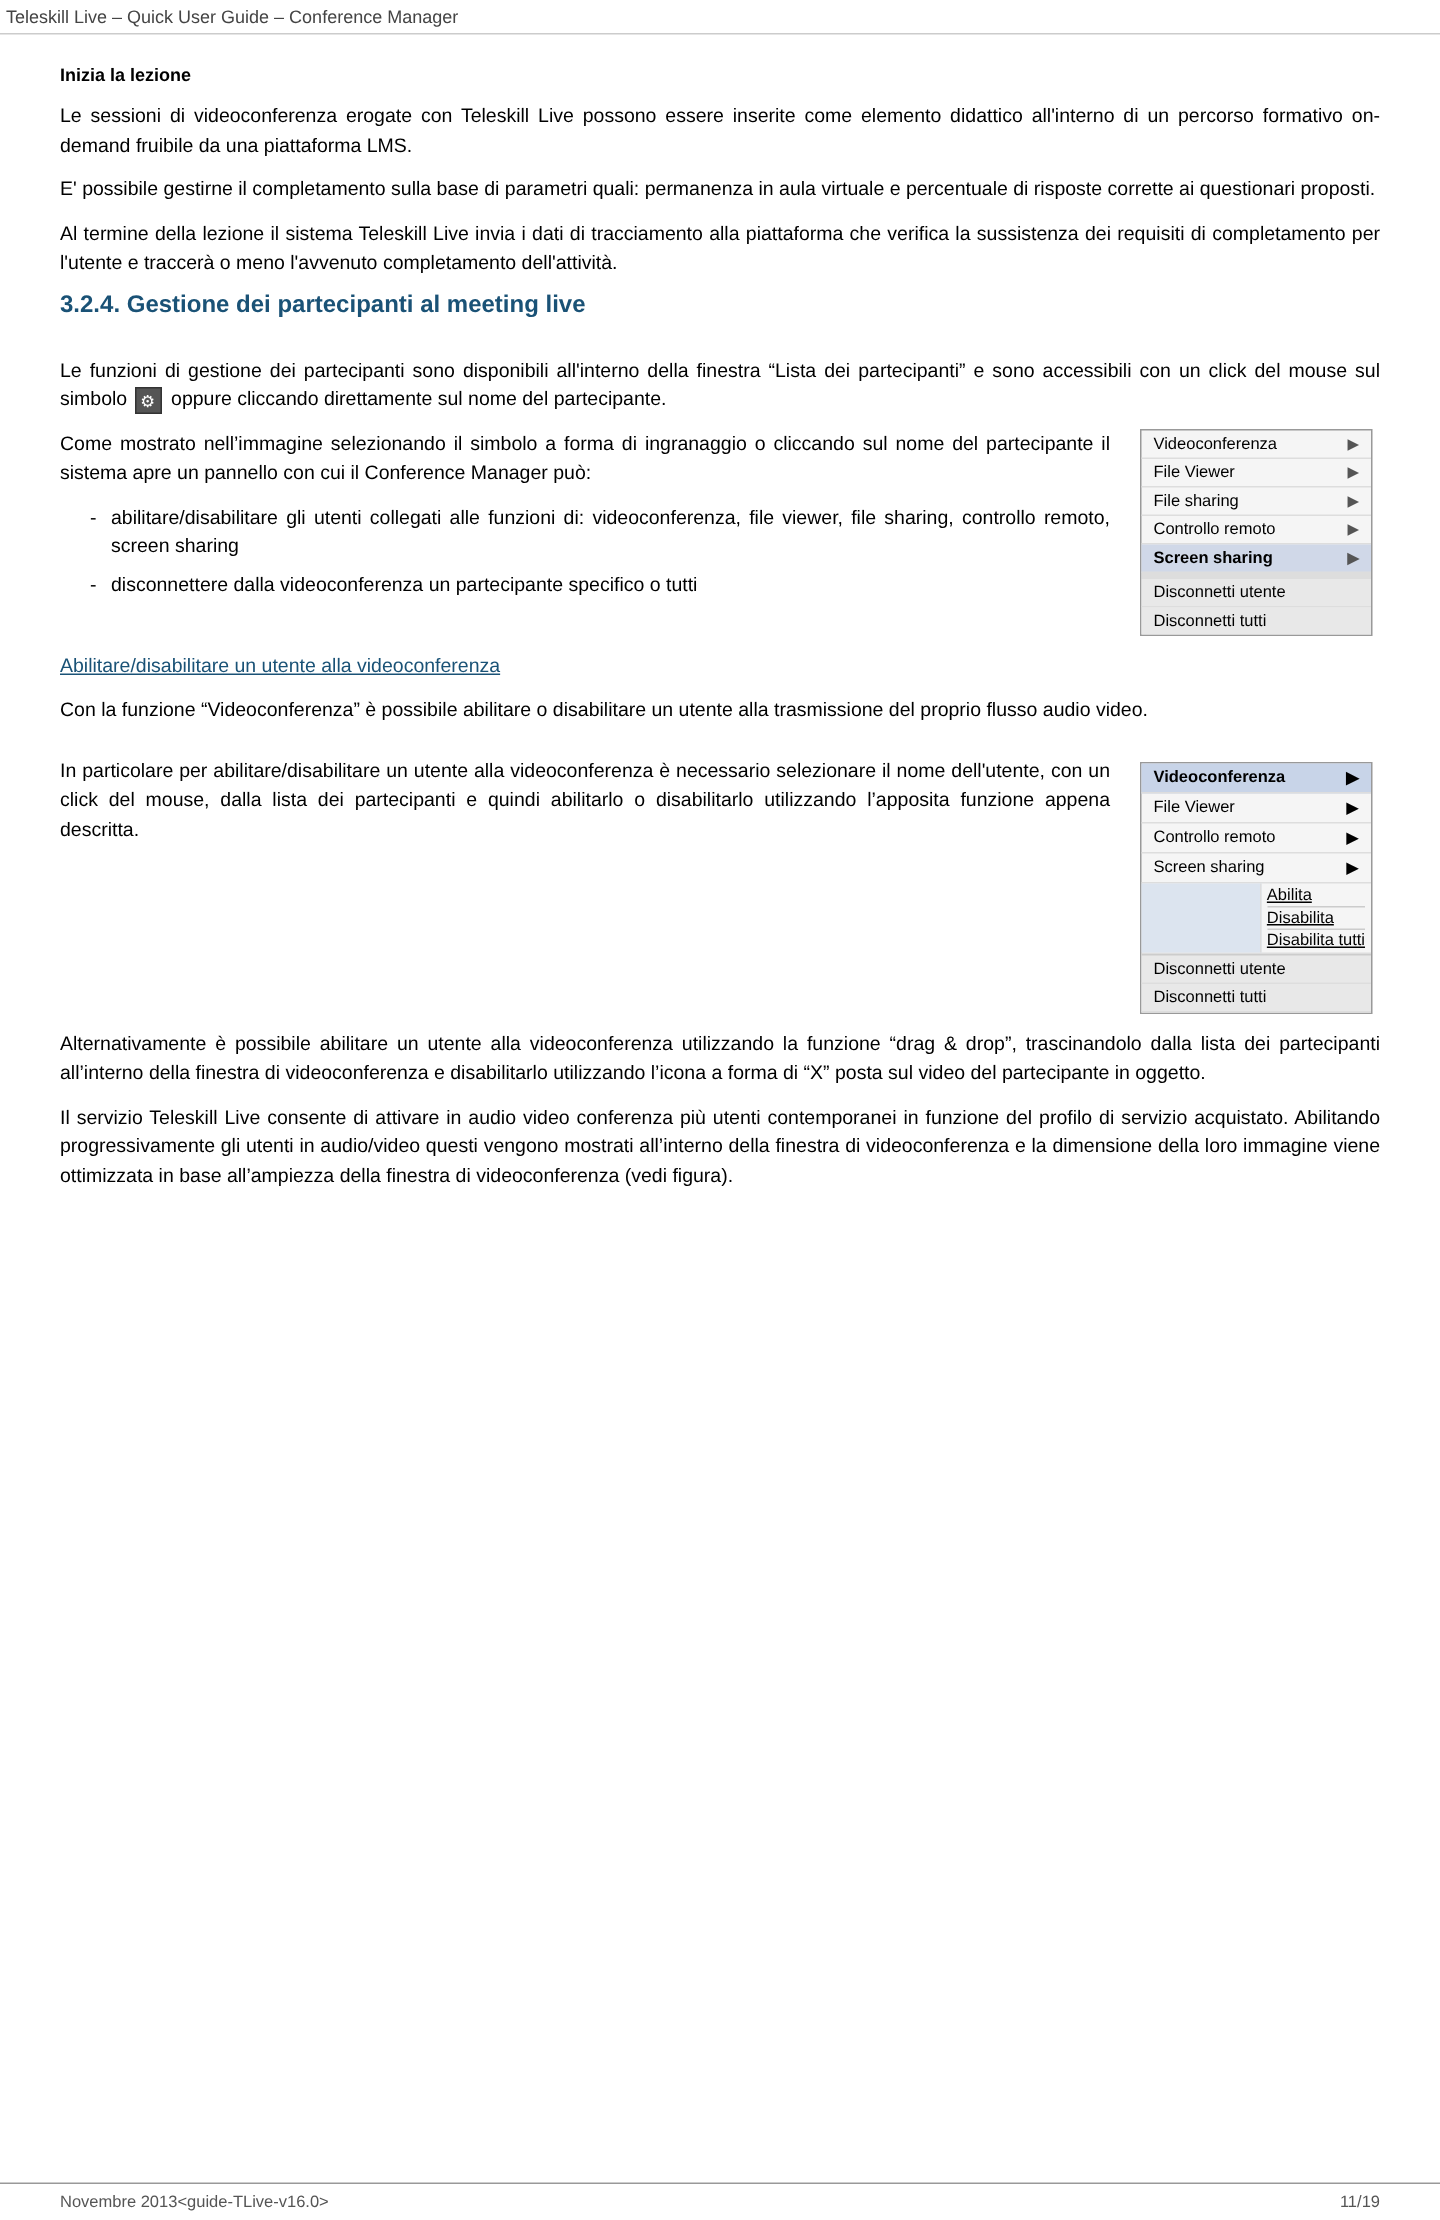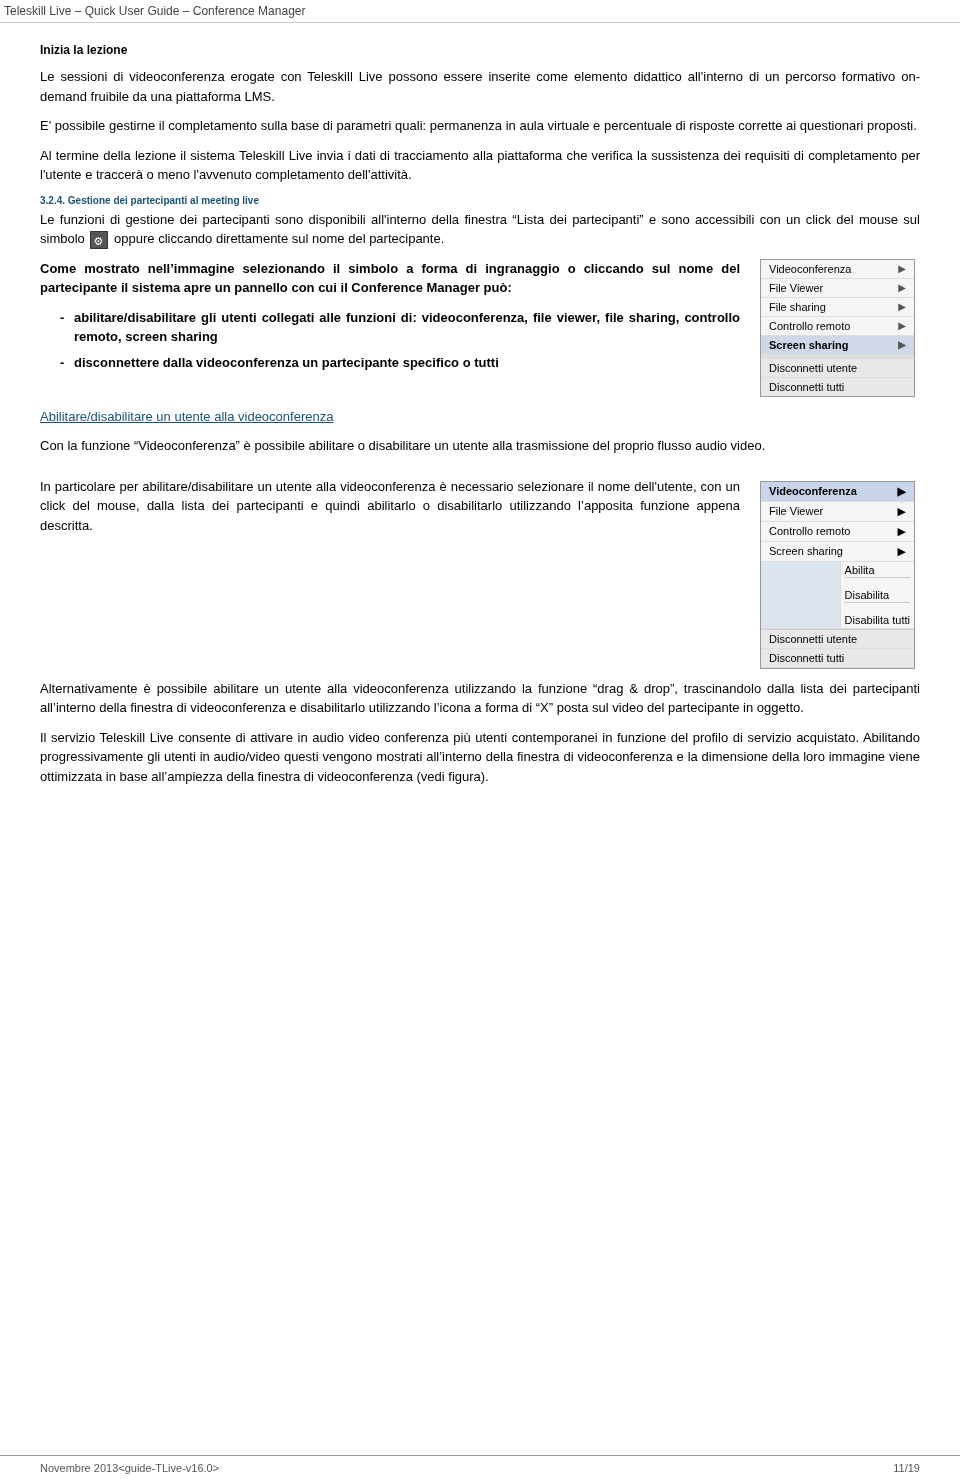"3.2.4. Gestione dei partecipanti al" h2.subsection-title { font-size: 10px -> 16px; margin-bottom: 4px -> 24px }
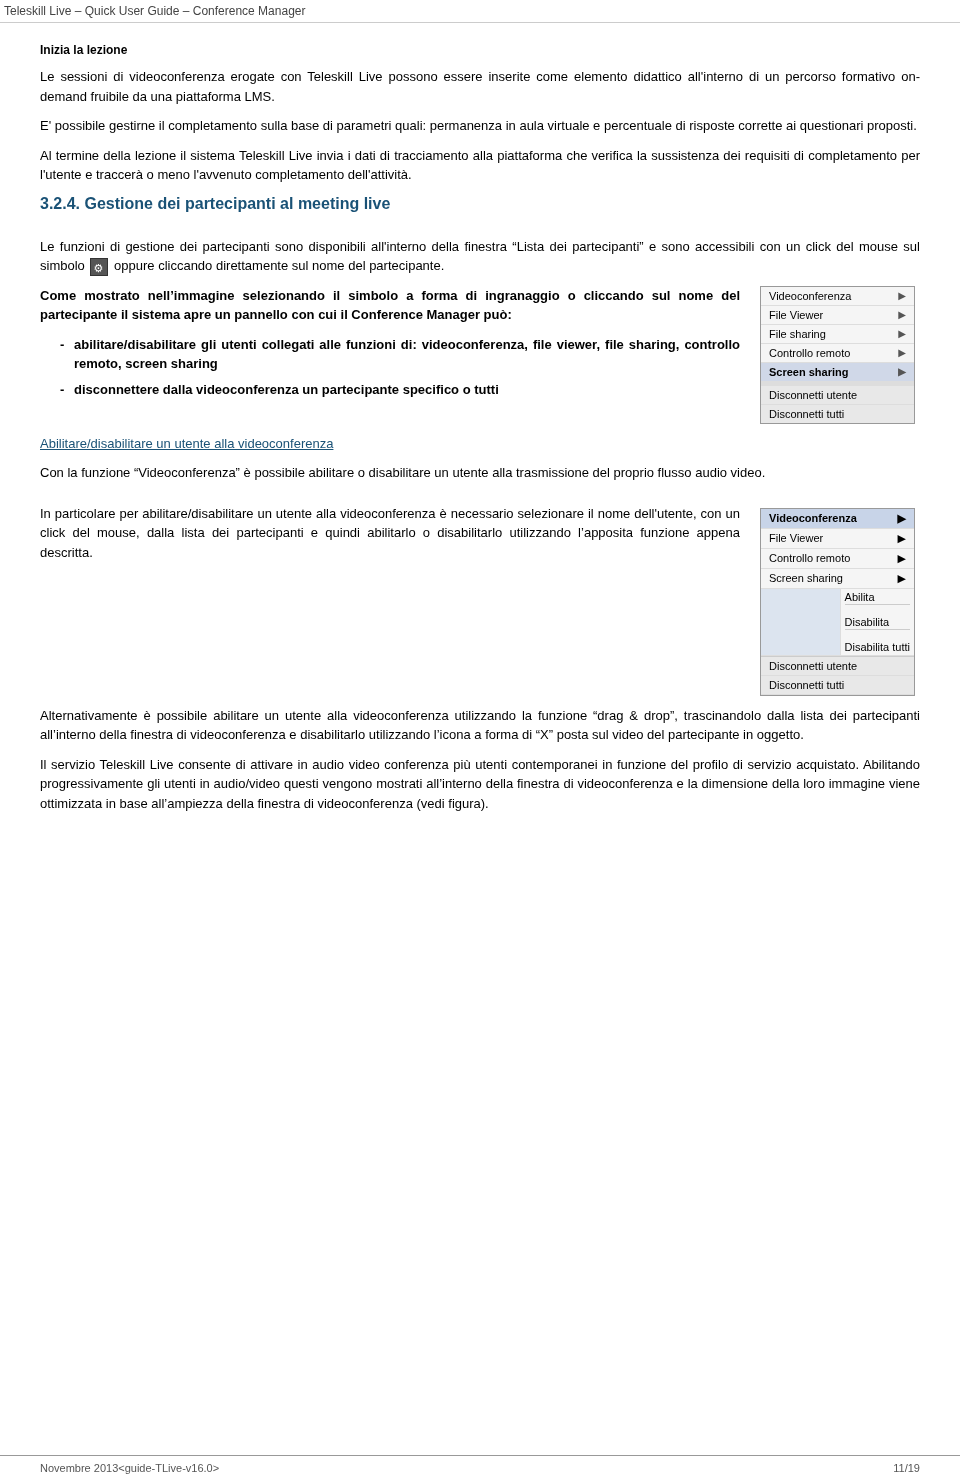"Come mostrato nell’immagine selezionando" .two-col .text-col { font-weight: bold -> none }
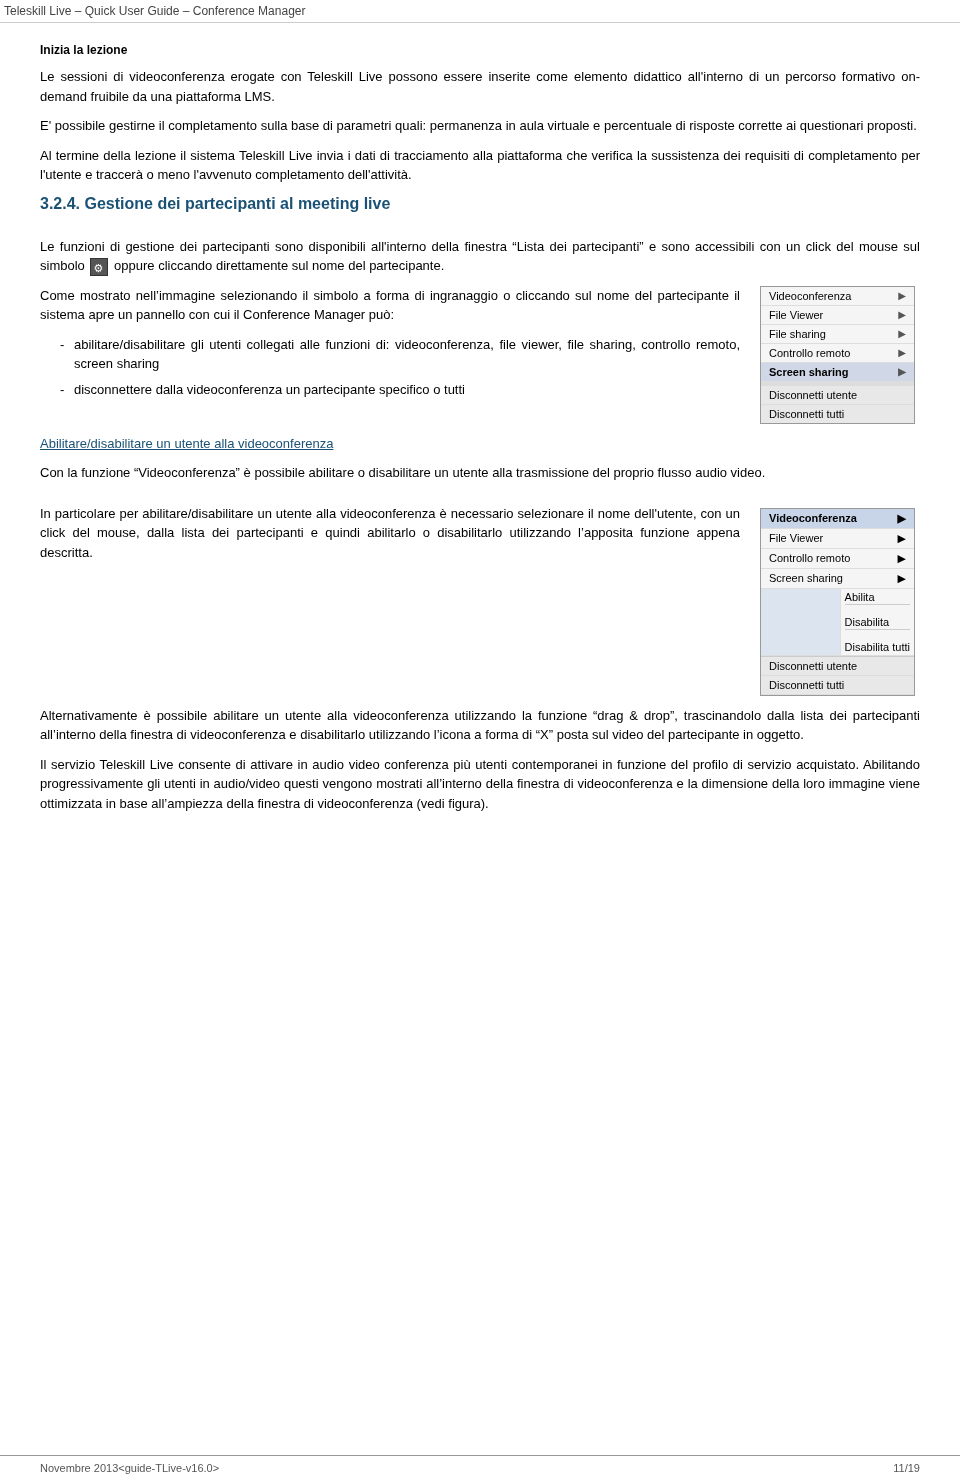"Abilita" div { gap: 11px -> 1px; text-decoration: none -> underline }
